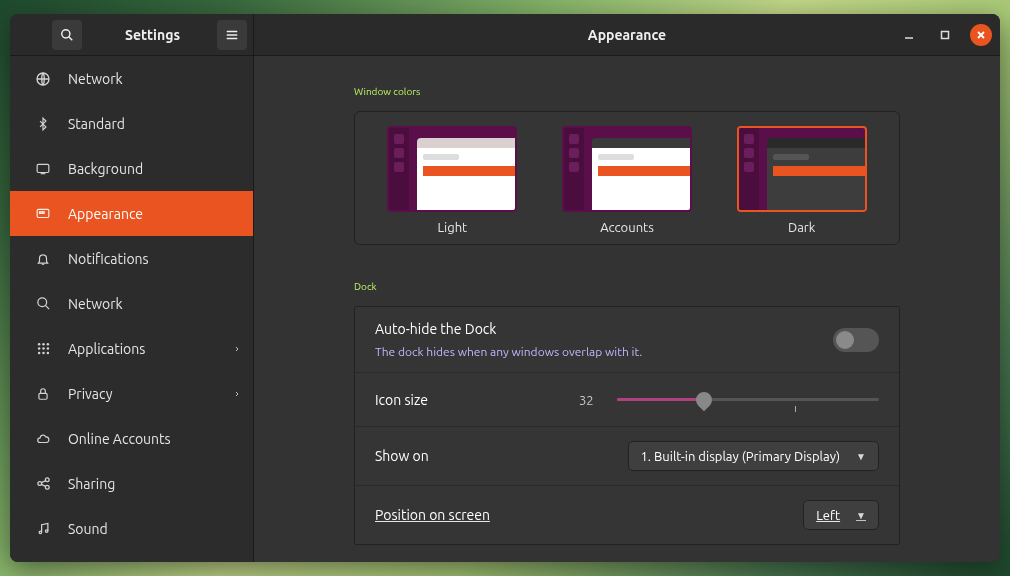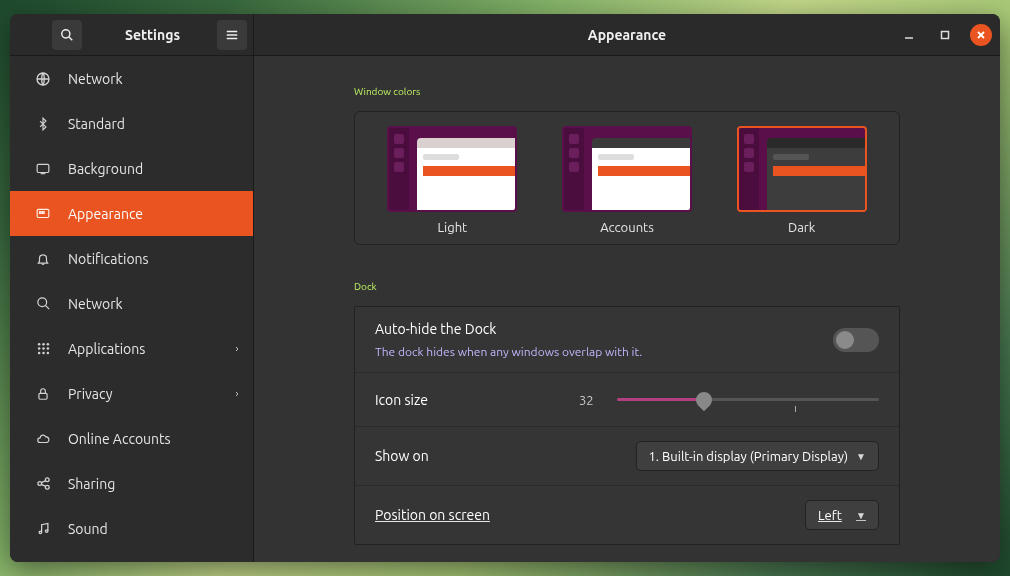"1. Built-in display (Primary Display)" .select { gap: 8px -> 16px }
